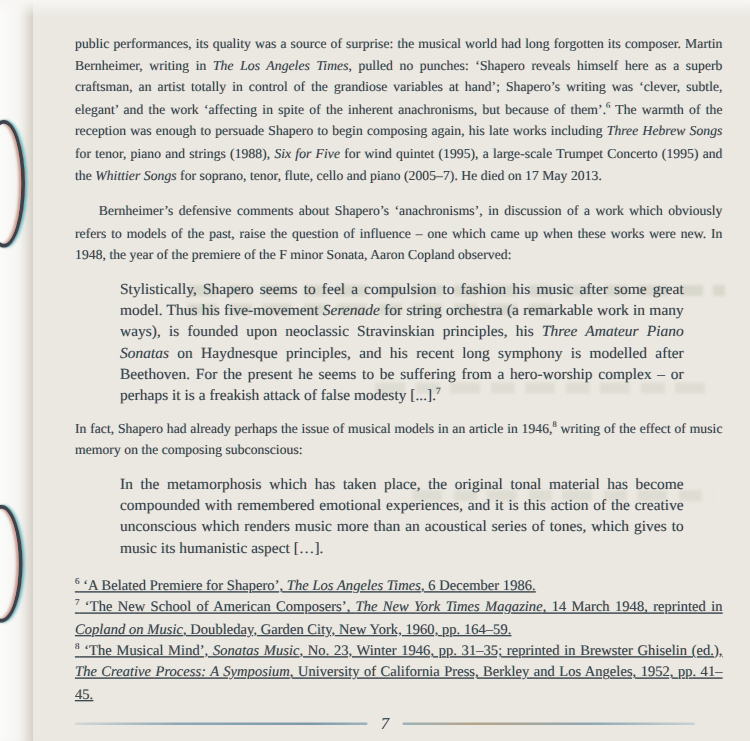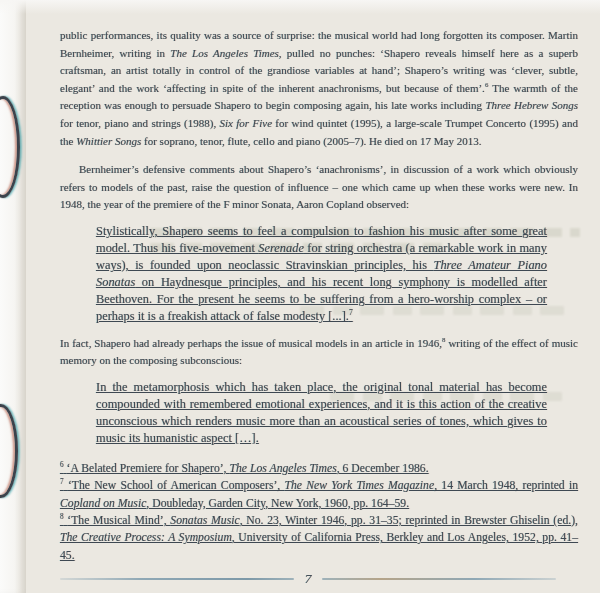"Stylistically, Shapero seems to feel" p.quote { text-decoration: underline -> none }
